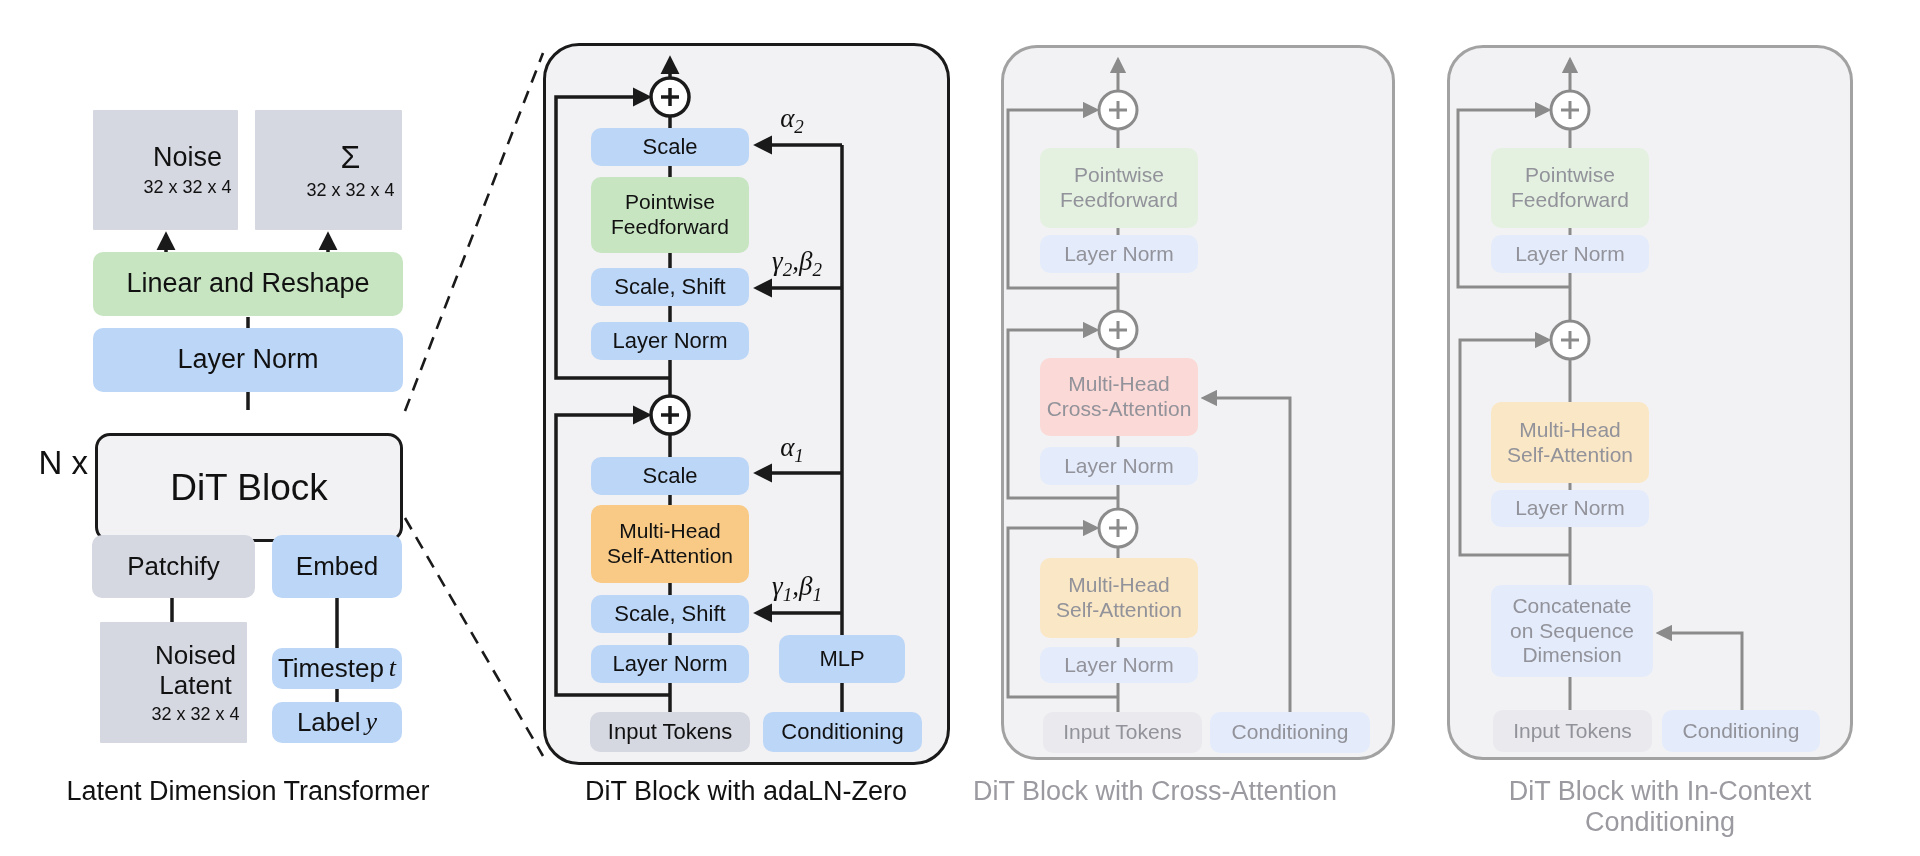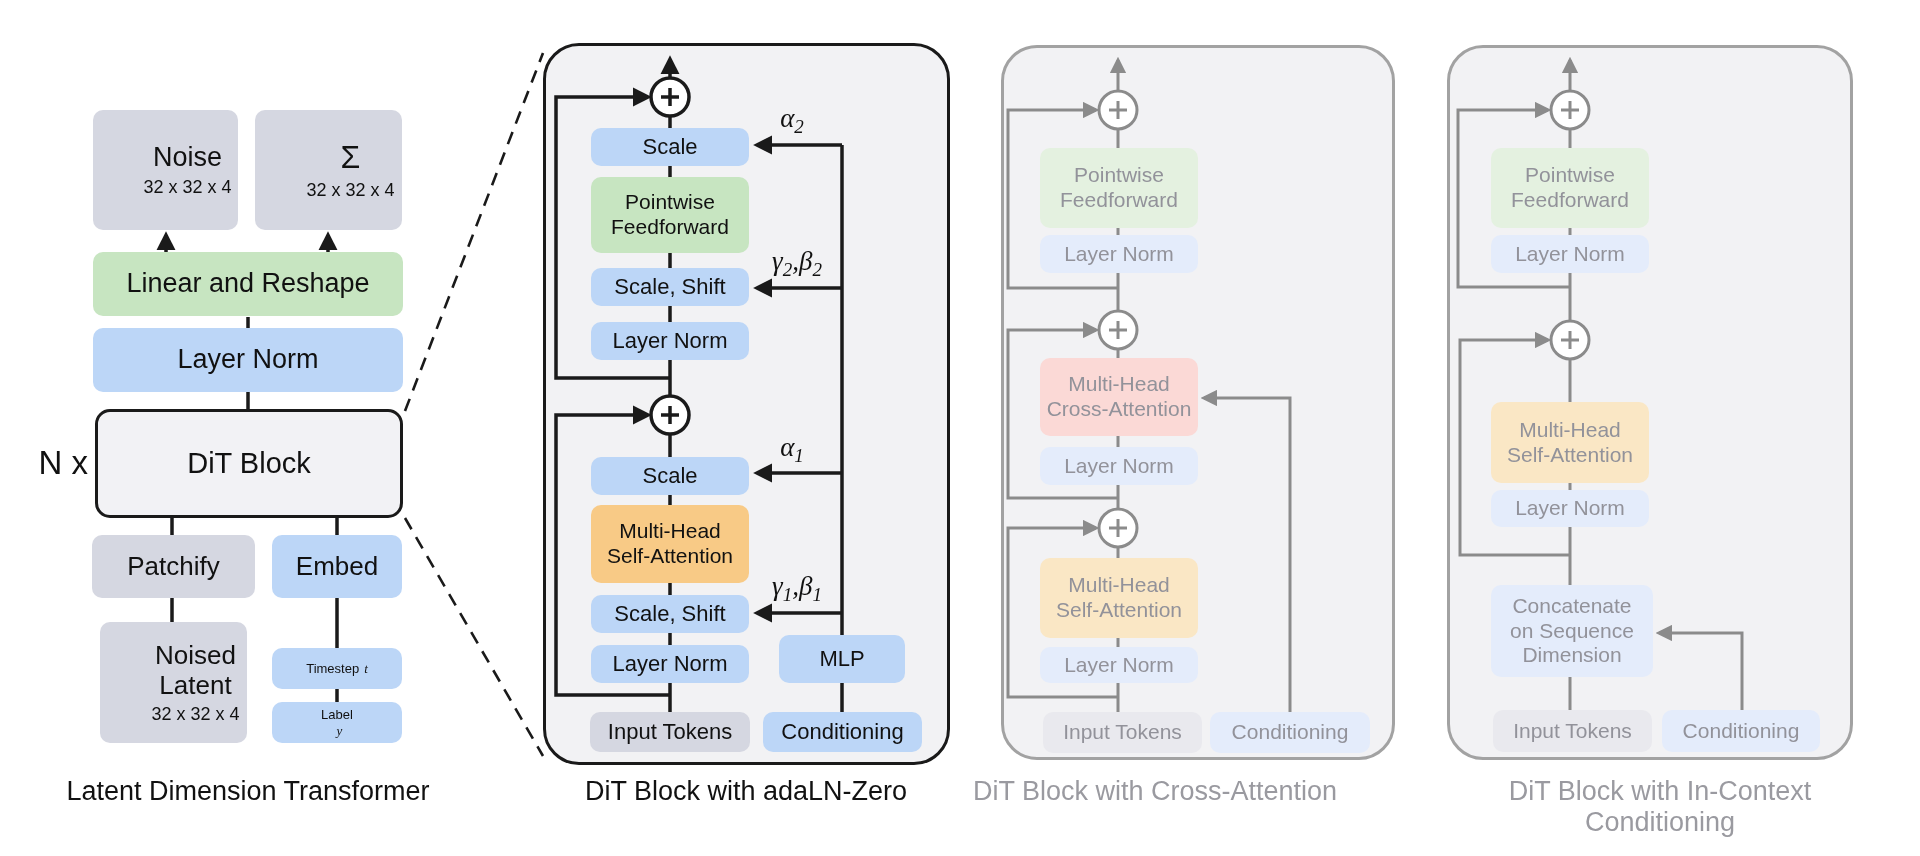"Noise" .r14 { border-radius: 10px -> 1px }
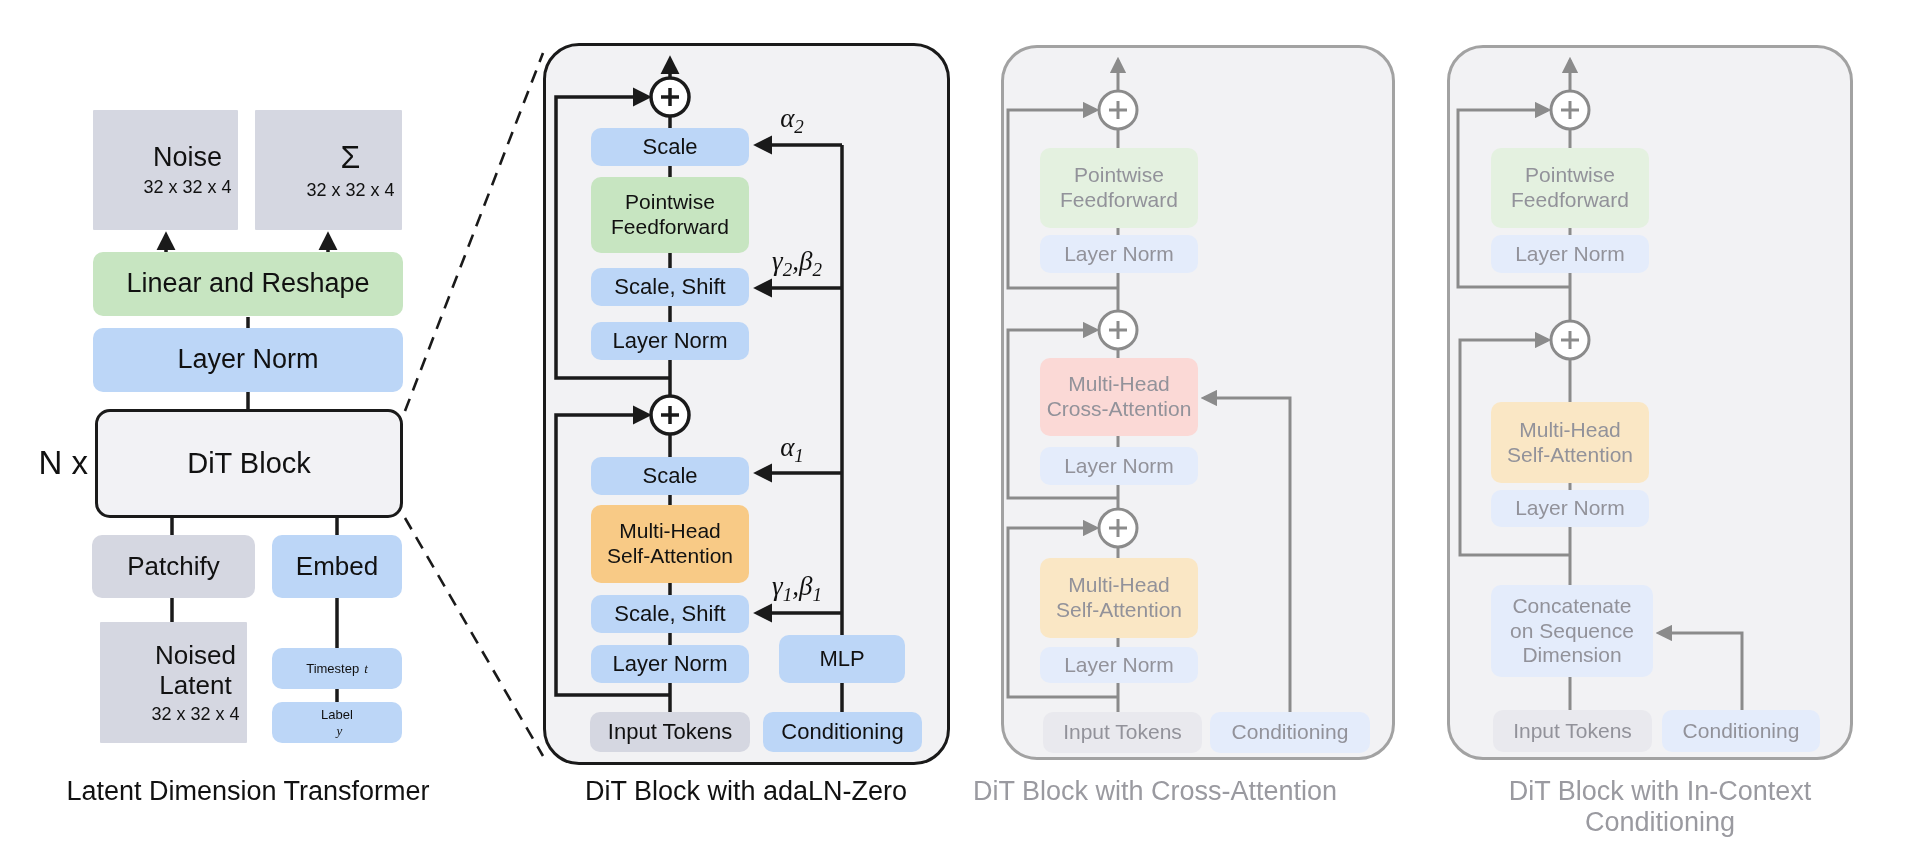"DiT Block" .t29 { font-size: 29px -> 37px; margin-top: none -> 24px }
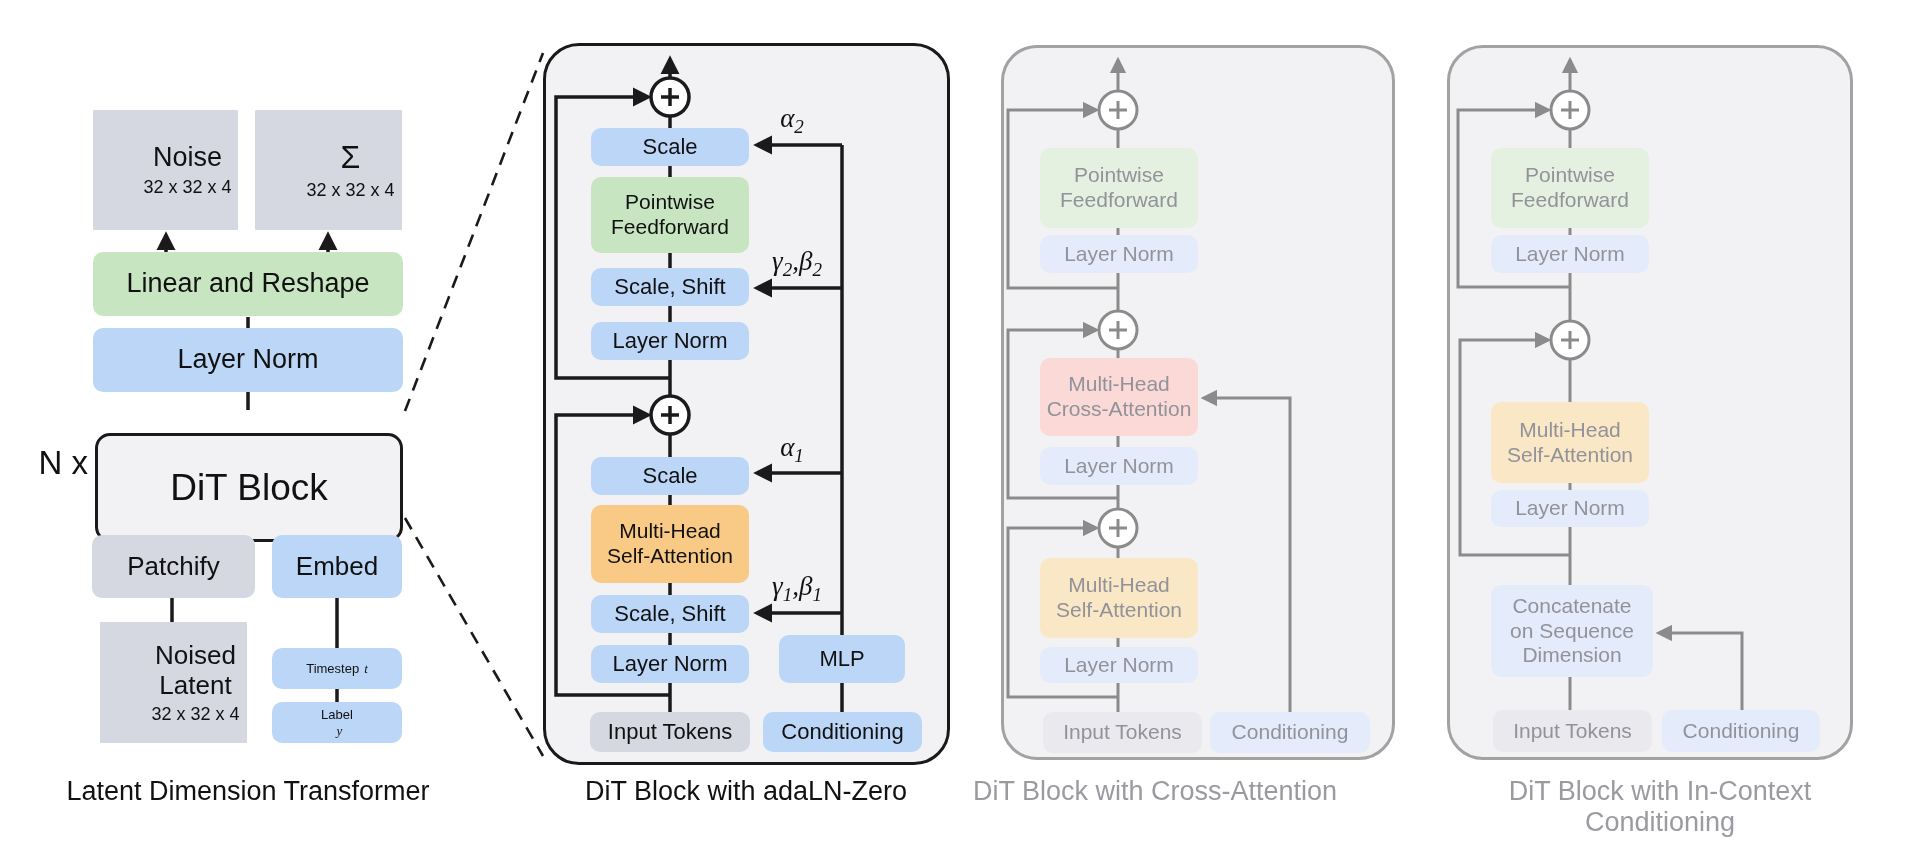"Timestep" .t20 { font-size: 13px -> 26px }
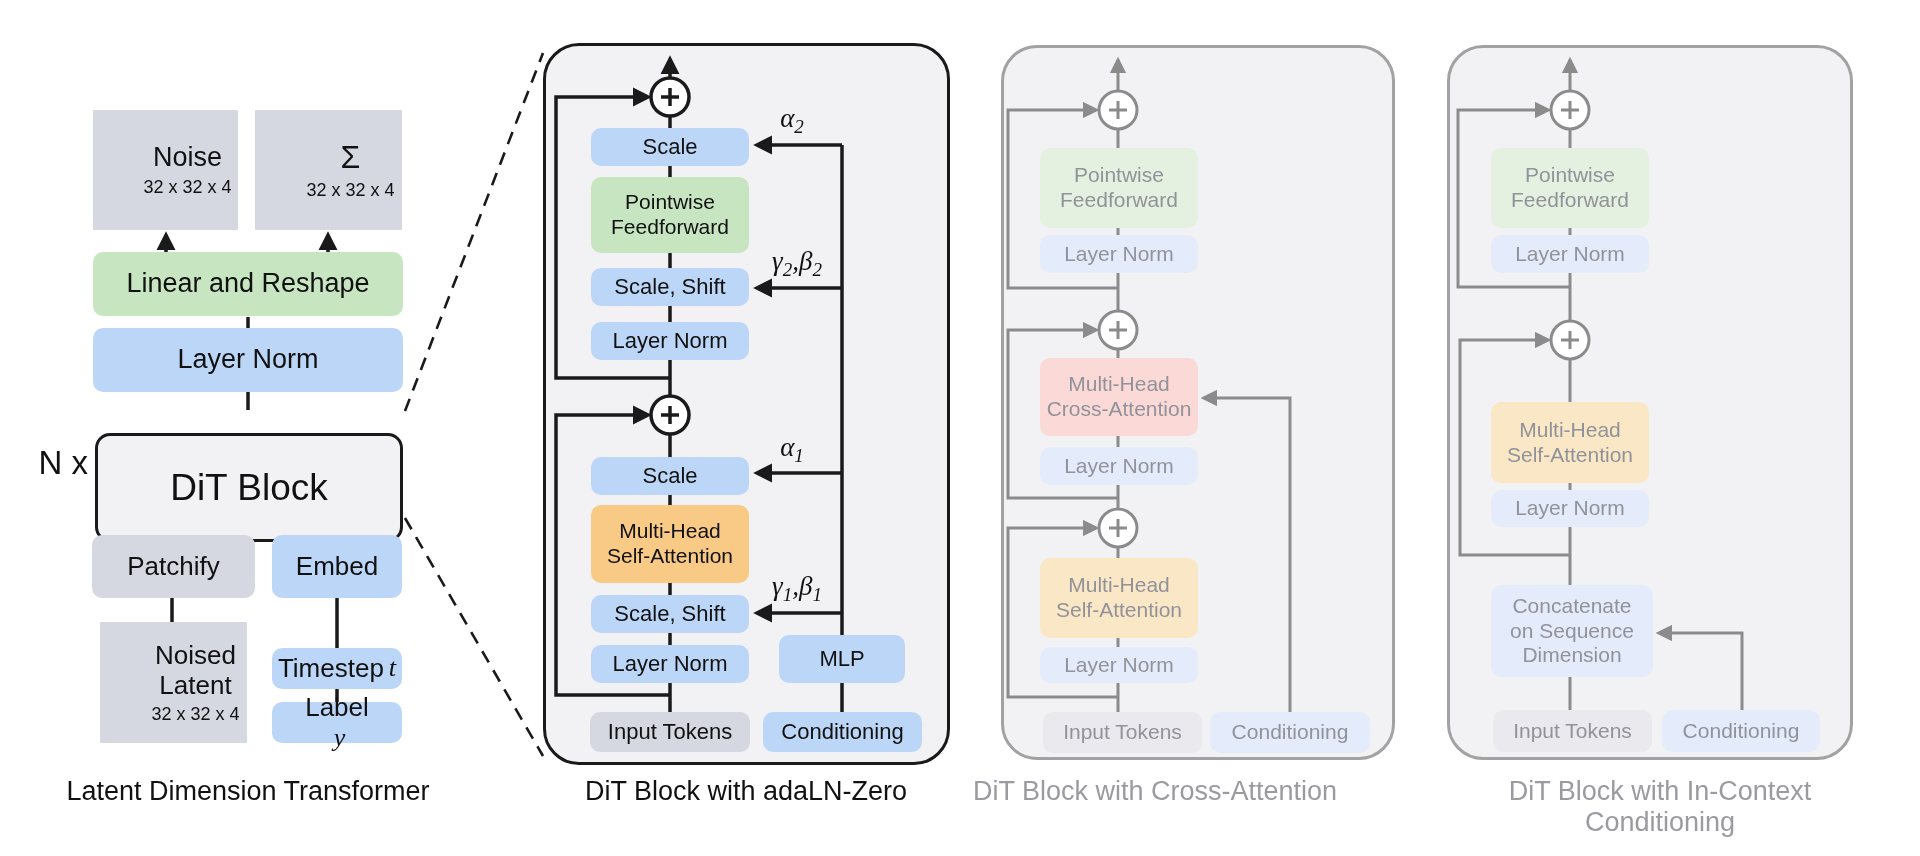"Label" div.box { flex-direction: column -> row }
